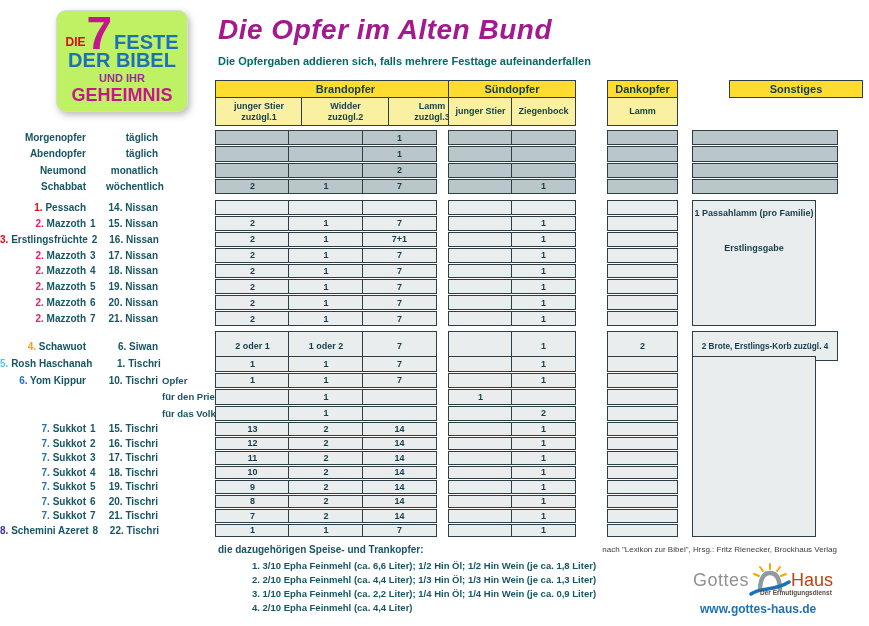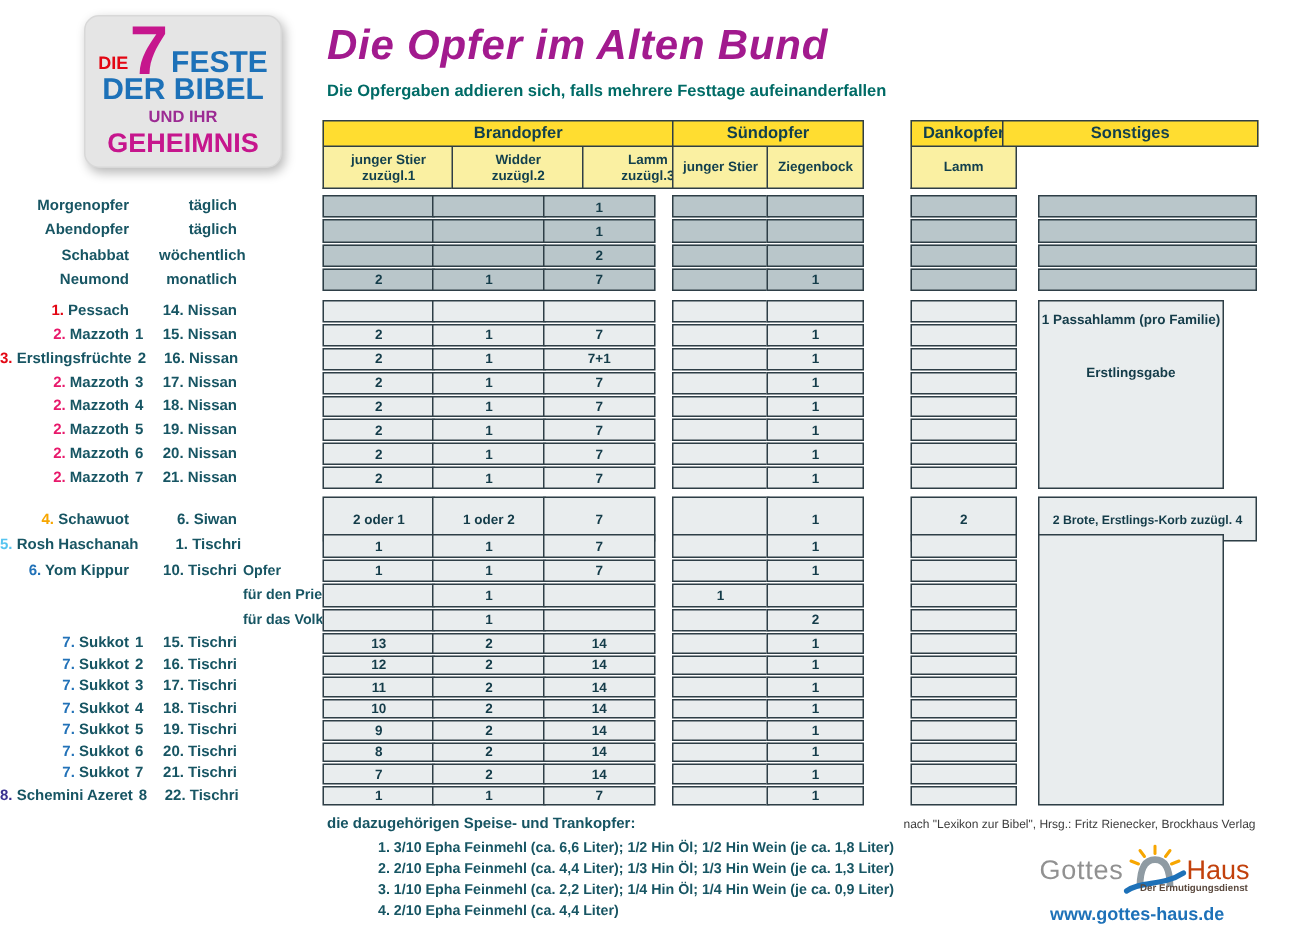"DIE" .badge { background: #e5e5e5 -> #bef264 }
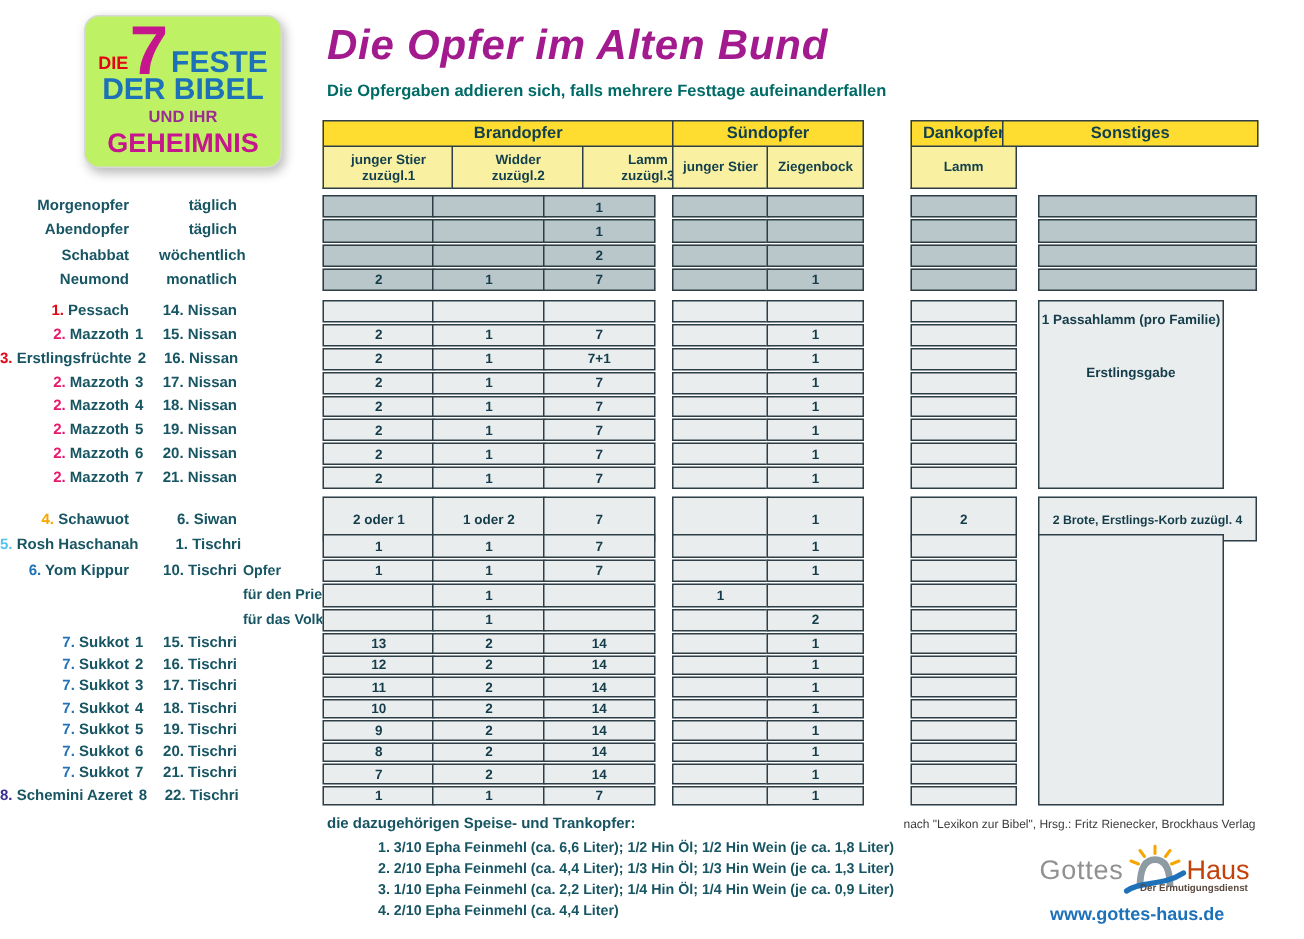"Sonstiges" div.chead { left: 668px -> 729px; width: 171px -> 134px }
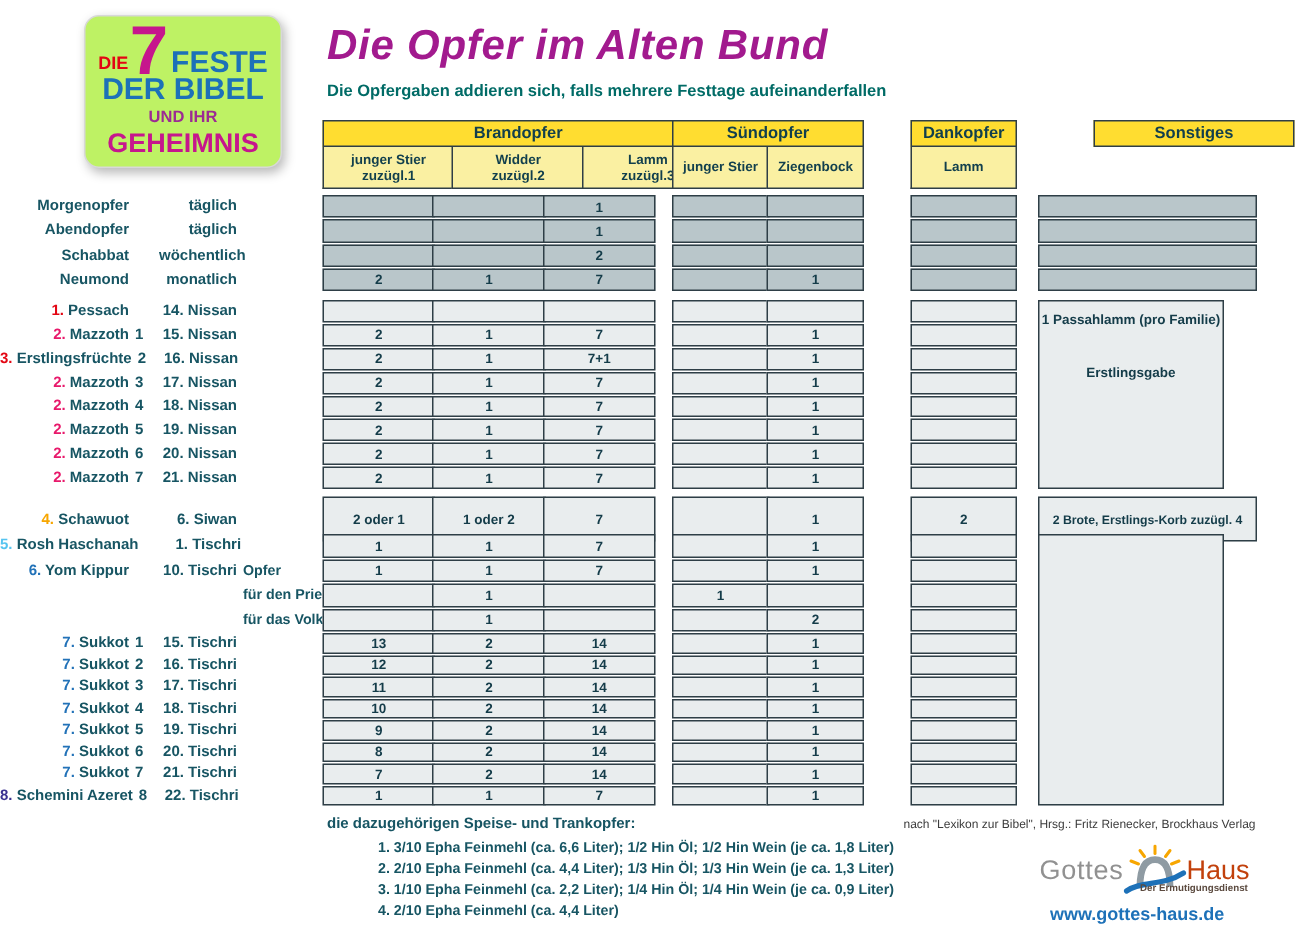"Schabbat" div.lrow { order: before "Neumond" -> after "Neumond" }
